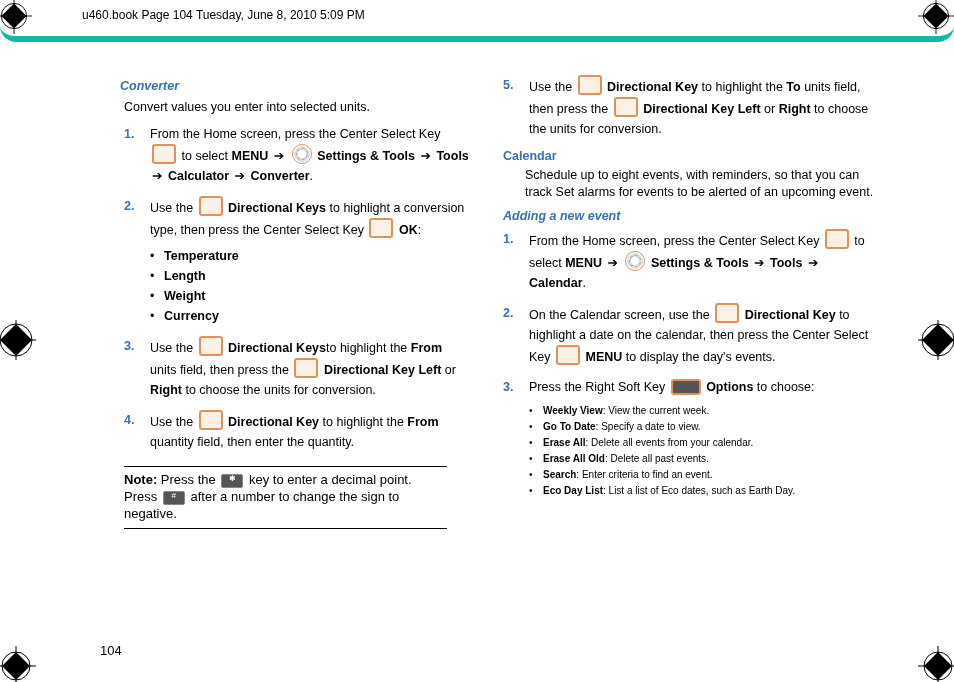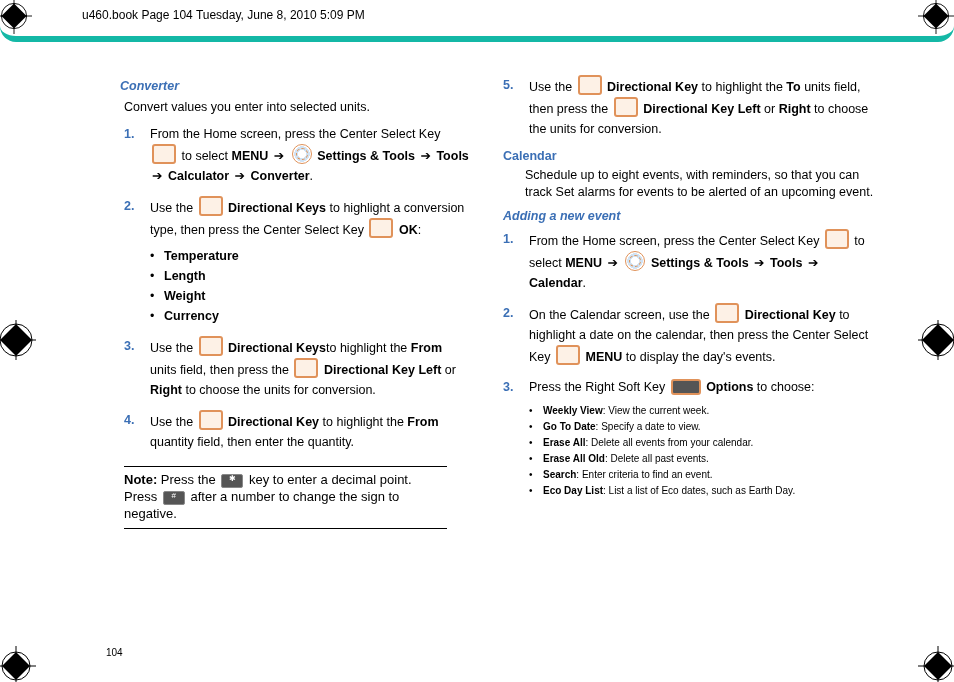"104" .pagenum { font-size: 10px -> 13px; left: 6px -> 0 }
